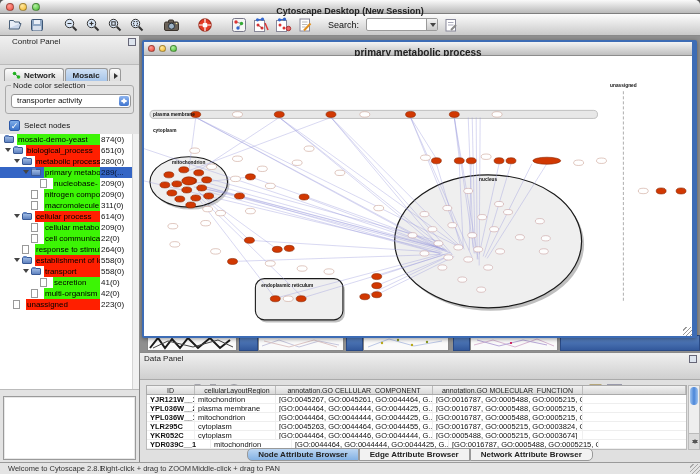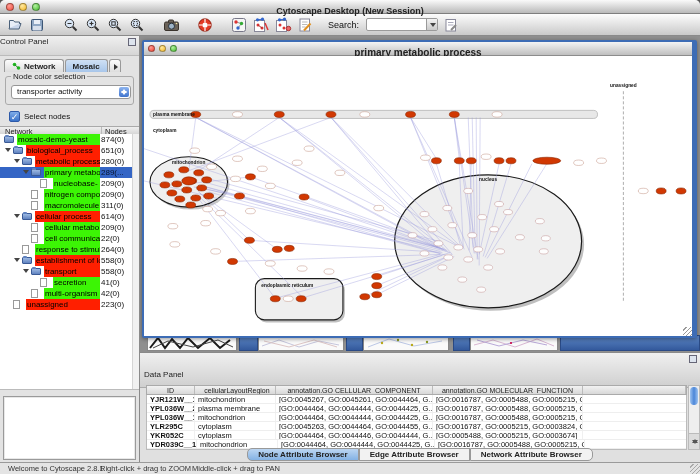"Control Panel" .cp-head { height: 20px -> 29px; padding: 1px 0 -> 1px 12px }
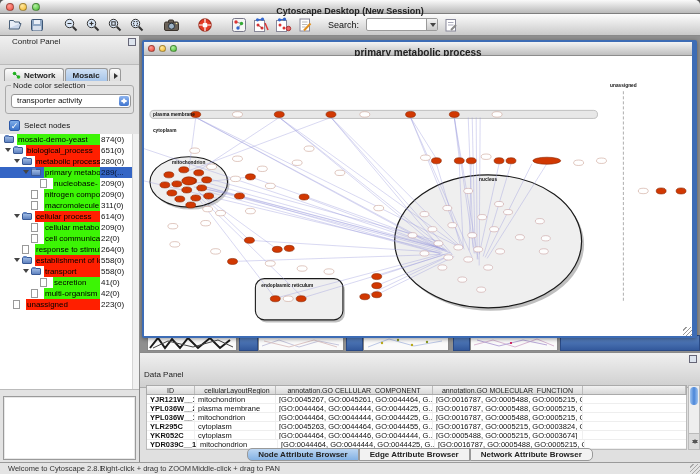"Data Panel" .dp-head { padding: 17px 4px -> 1px 4px }
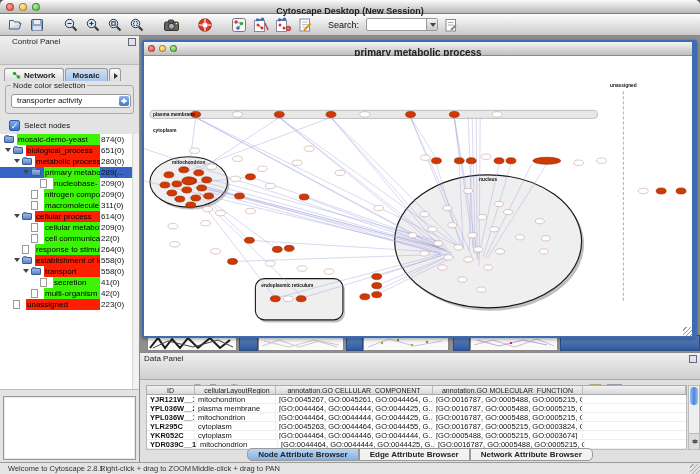"YDR039C__1" div.dc { width: 50px -> 64px }
